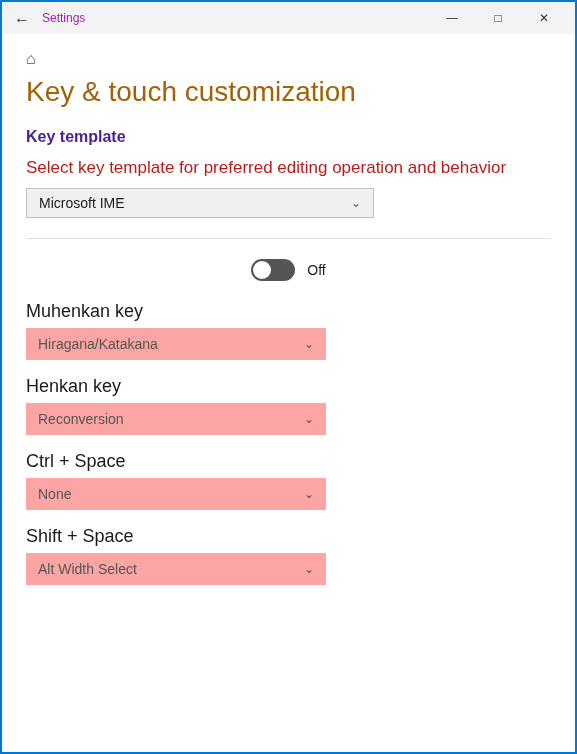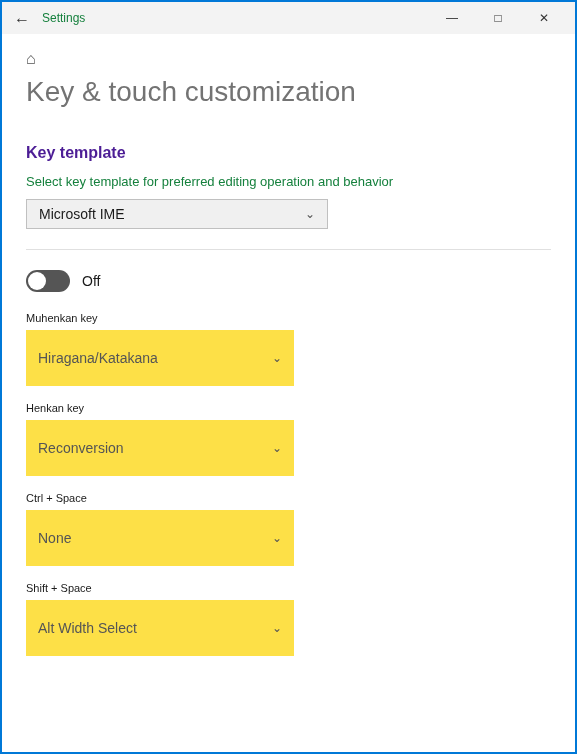"Settings" .title-bar-title { color: #15803d -> #a21caf }
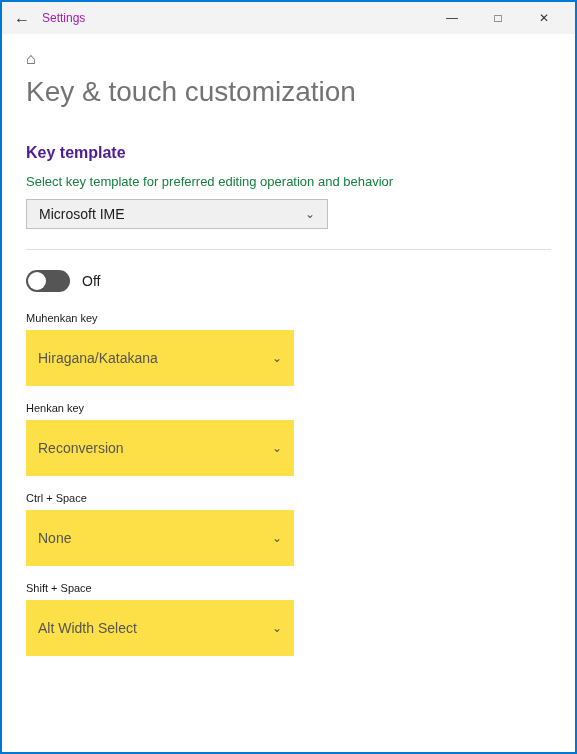"Key & touch customization" .page-title { color: #737373 -> #a16207; margin-bottom: 36px -> 20px }
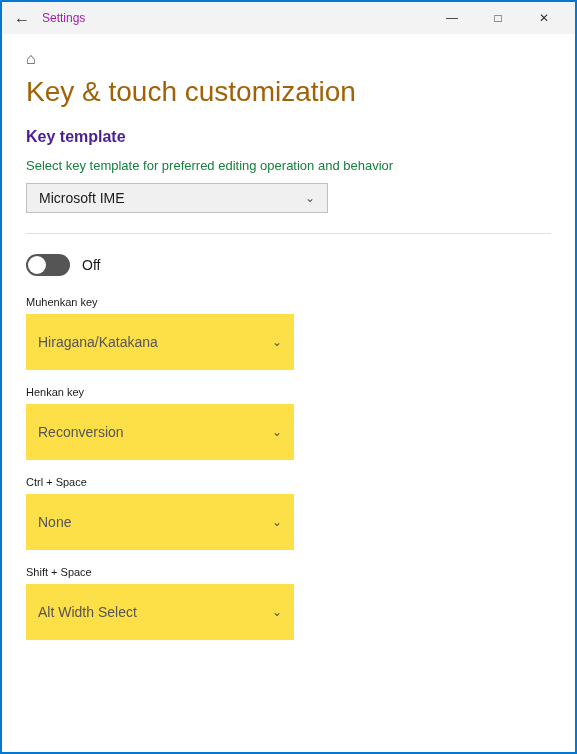"Select key template for preferred" .section-desc { color: #15803d -> #b91c1c; font-size: 13px -> 17px }
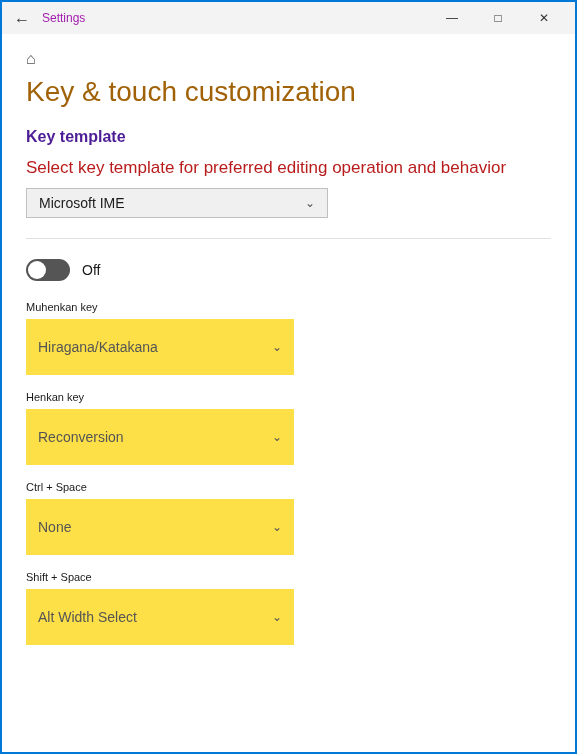"Microsoft IME" .dropdown { width: 302px -> 348px }
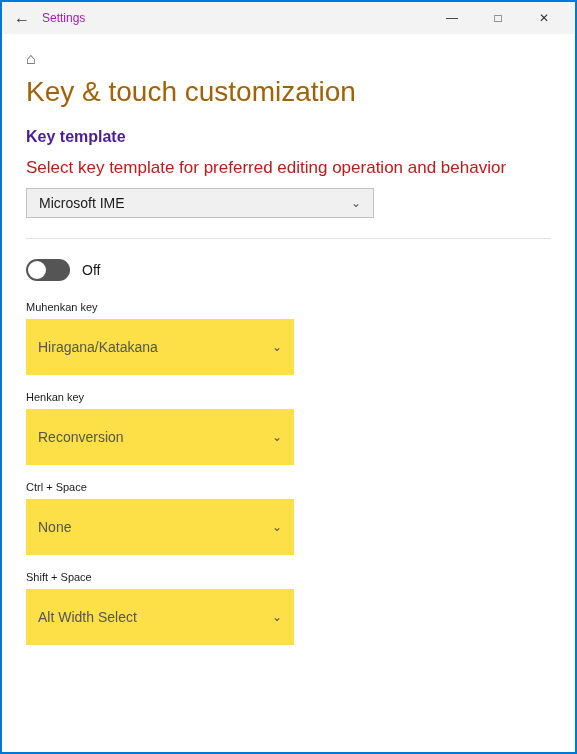"Off" .toggle-row { justify-content: none -> center }
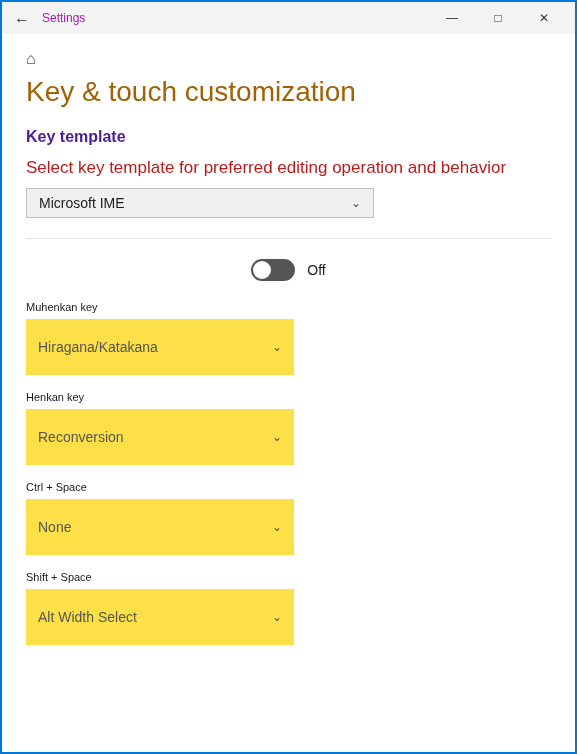"Muhenkan key" .field-label { font-size: 11px -> 18px }
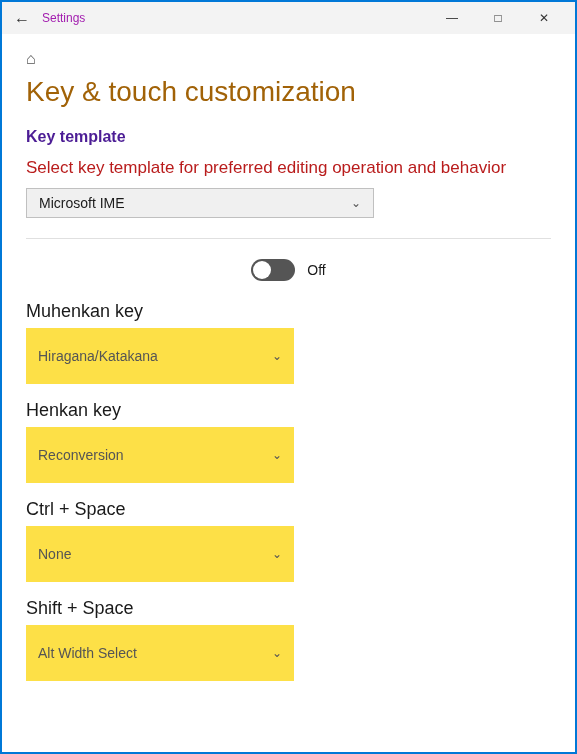"Hiragana/Katakana" .dropdown-gray { background: #fde047 -> #fca5a5; padding: 20px 12px -> 8px 12px; width: 268px -> 300px }
